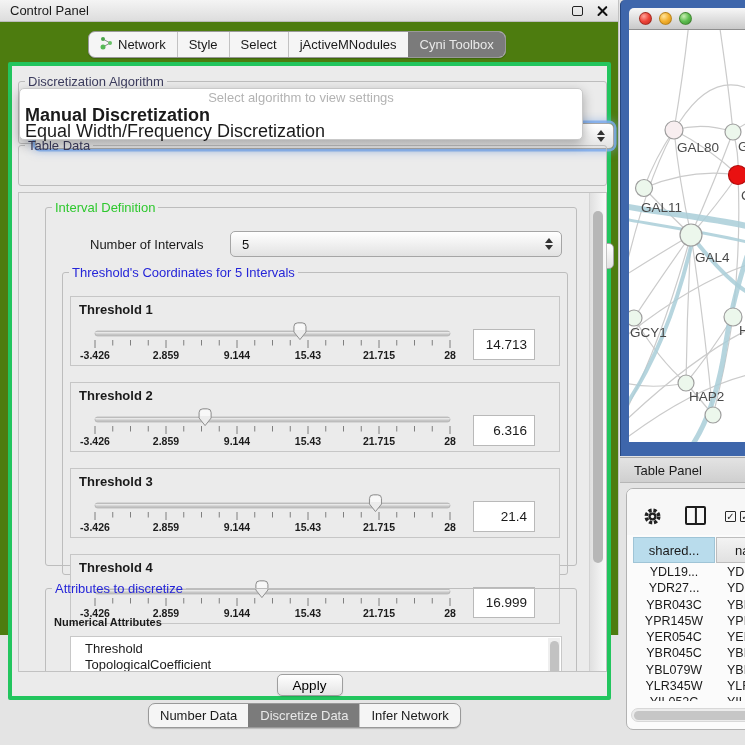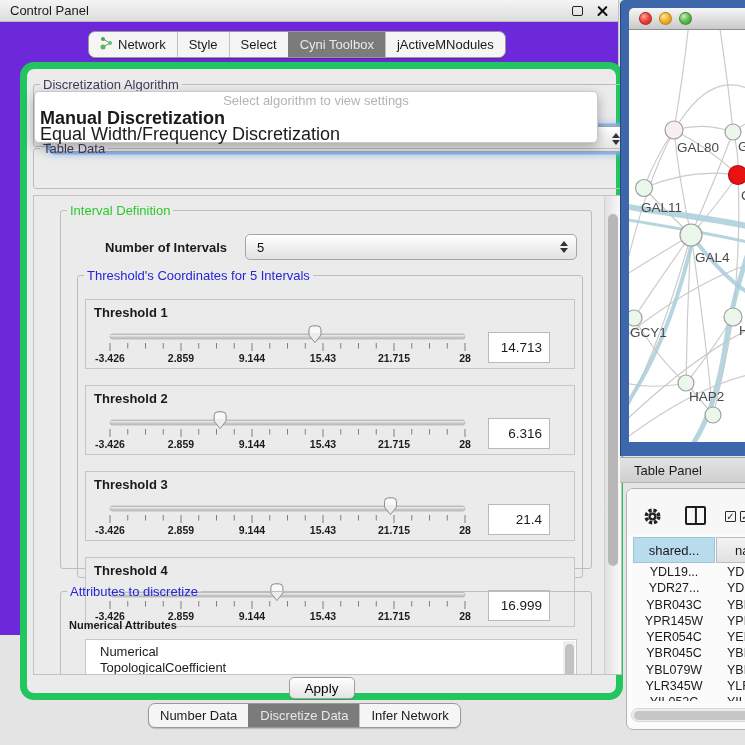"Control Panel" .cp { background: #6d28d9 -> #4d7c0f }
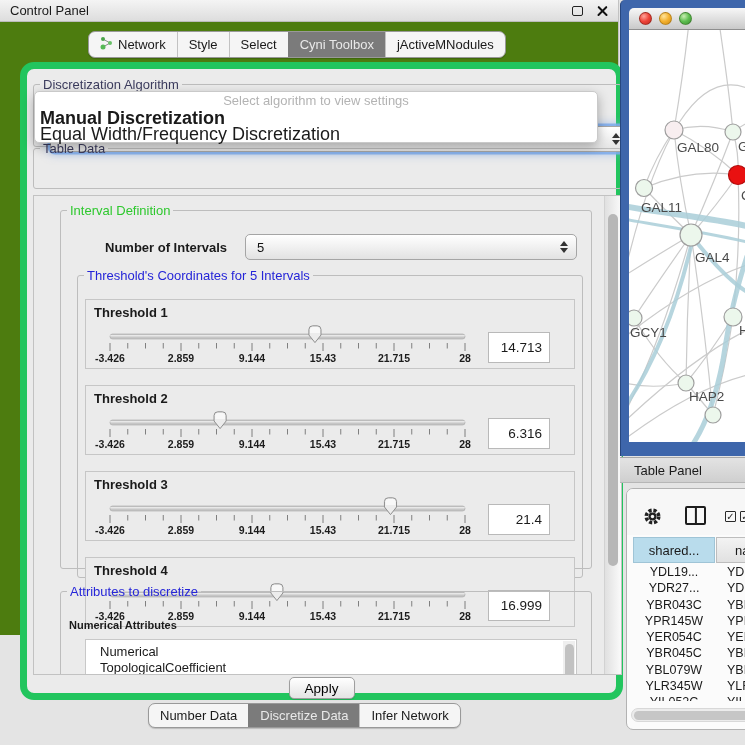"Cyni Toolbox" div.tab { order: before "jActiveMNodules" -> after "jActiveMNodules" }
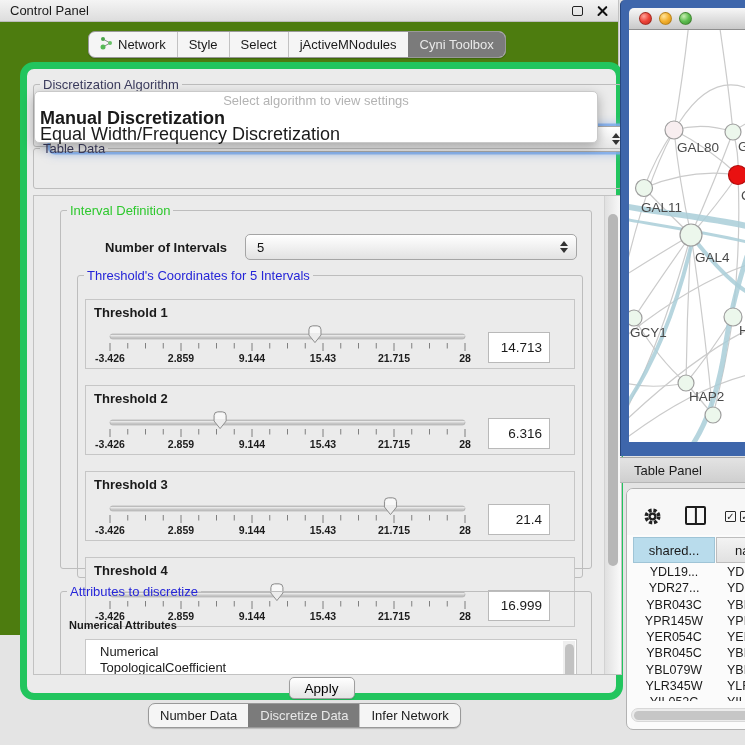"Discretization Algorithm" .cp-body { border: 7px solid #22c55e -> 4px solid #22c55e; border-radius: 14px -> 2px; left: 20px -> 8px }
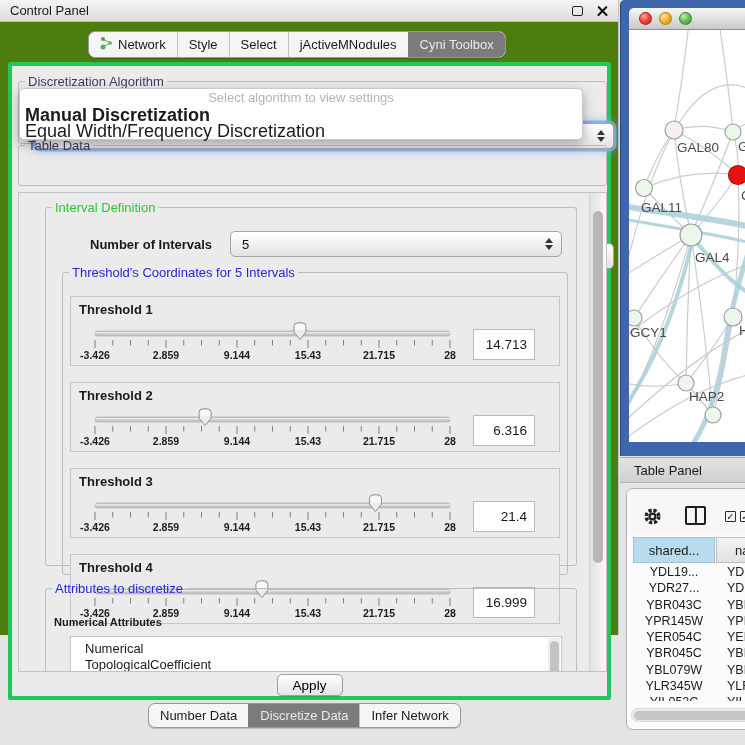"Number of Intervals" .noi-label { font-weight: bold -> normal }
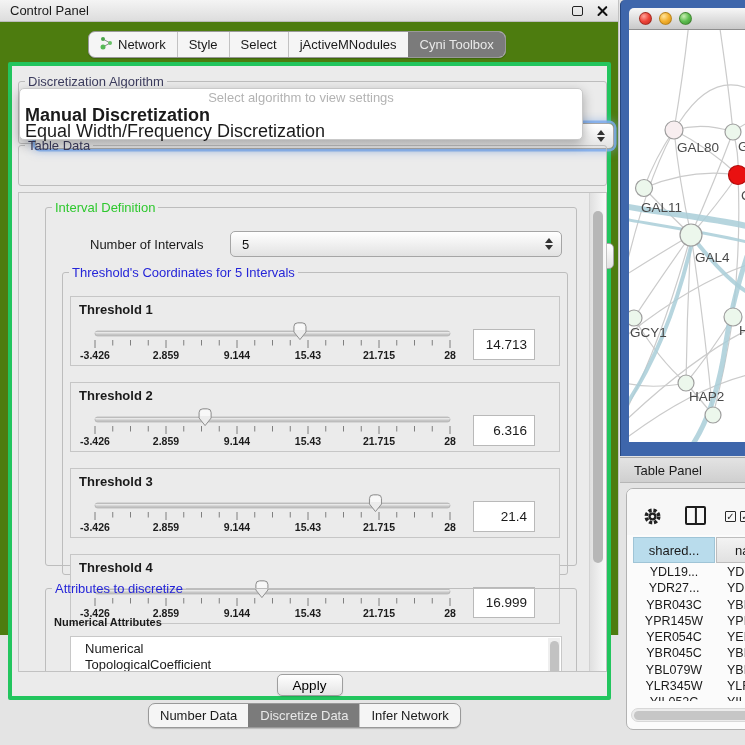"Numerical" div.list-item { text: Numerical -> Threshold }
